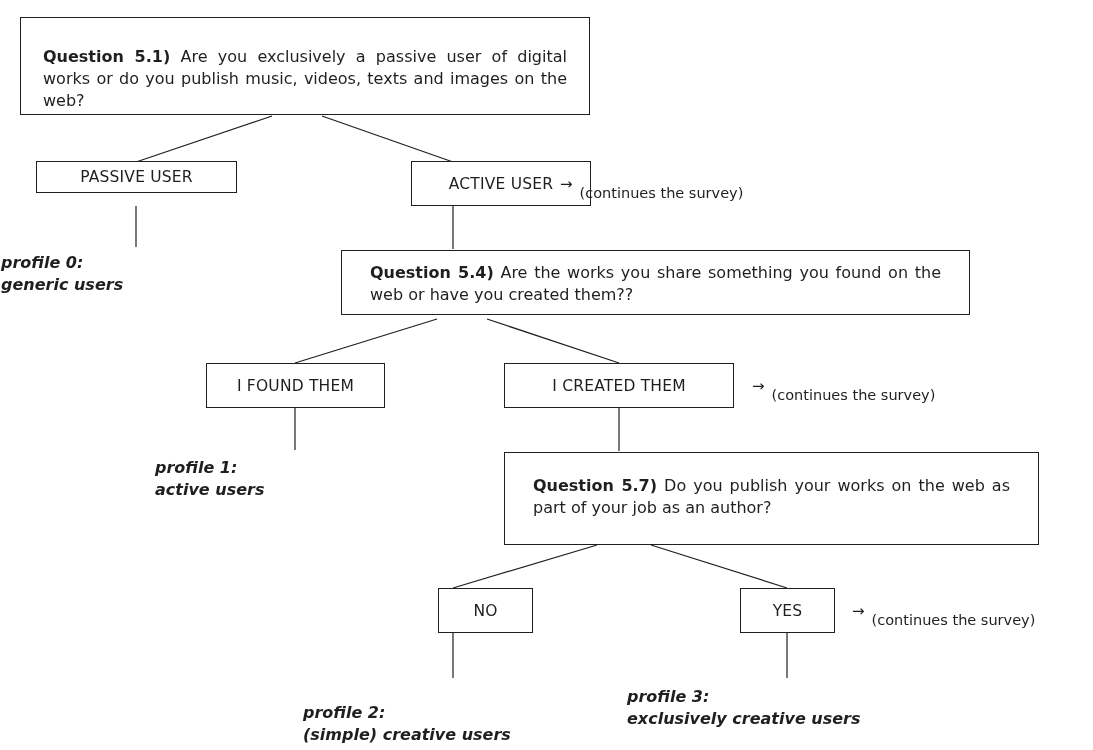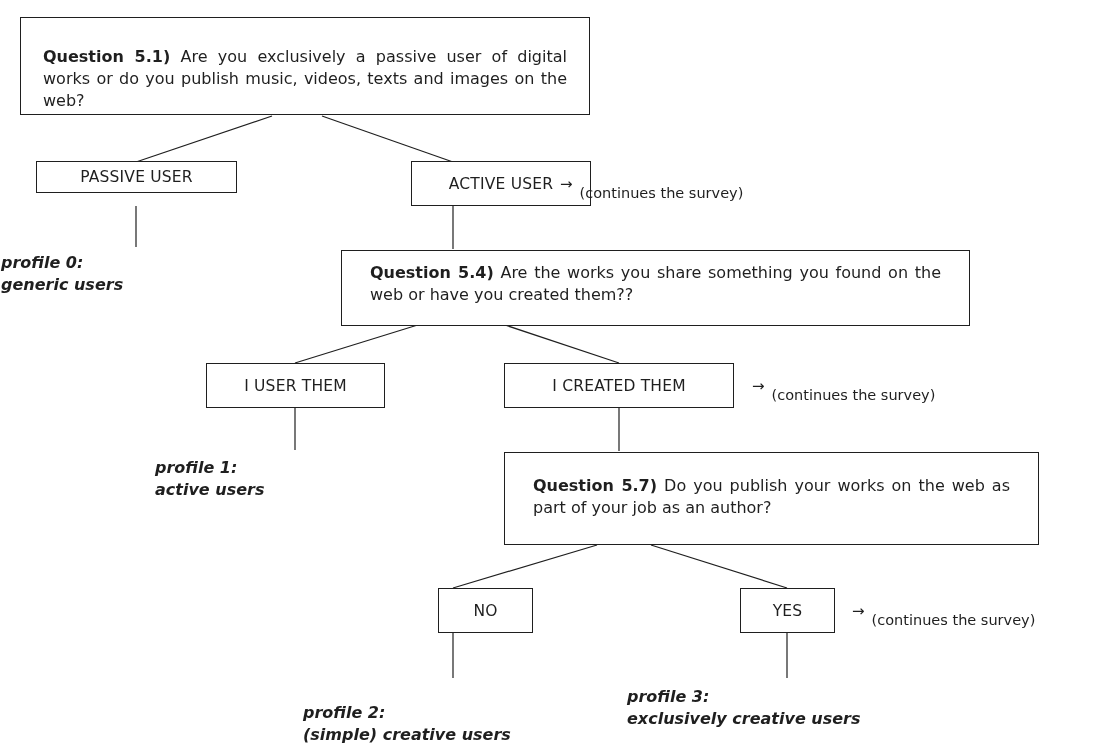"Question 5.4) Are the works" div.box { height: 76px -> 65px }
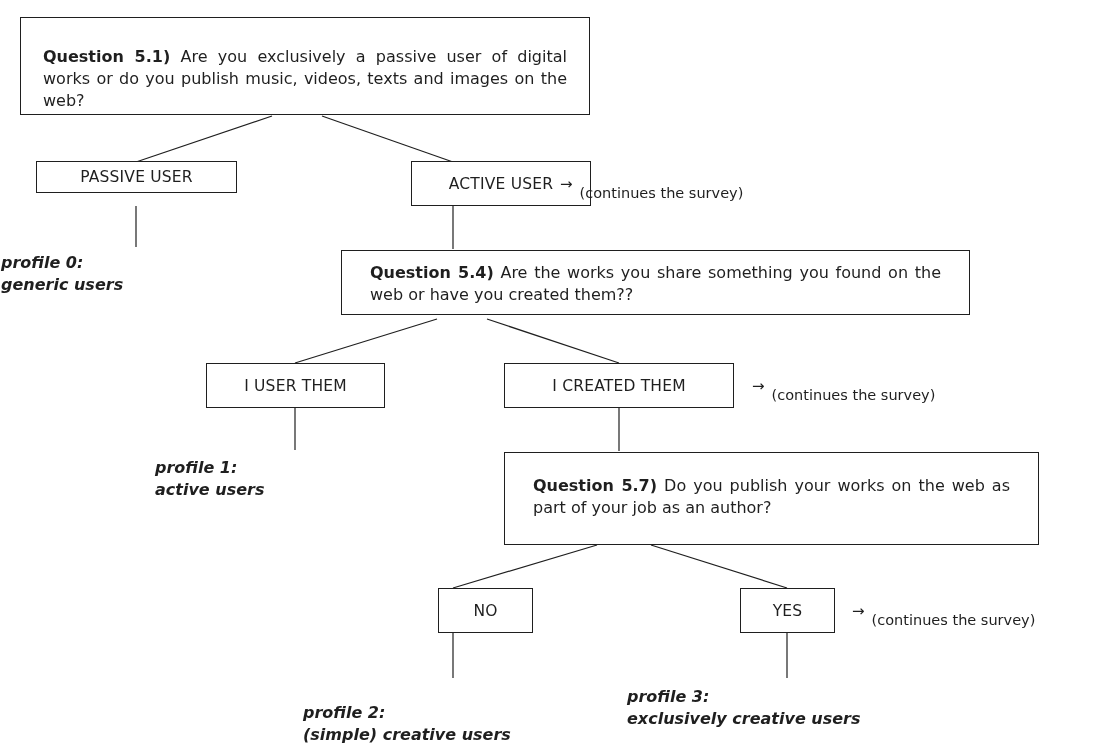"I USER THEM" span { text: USER -> FOUND }
